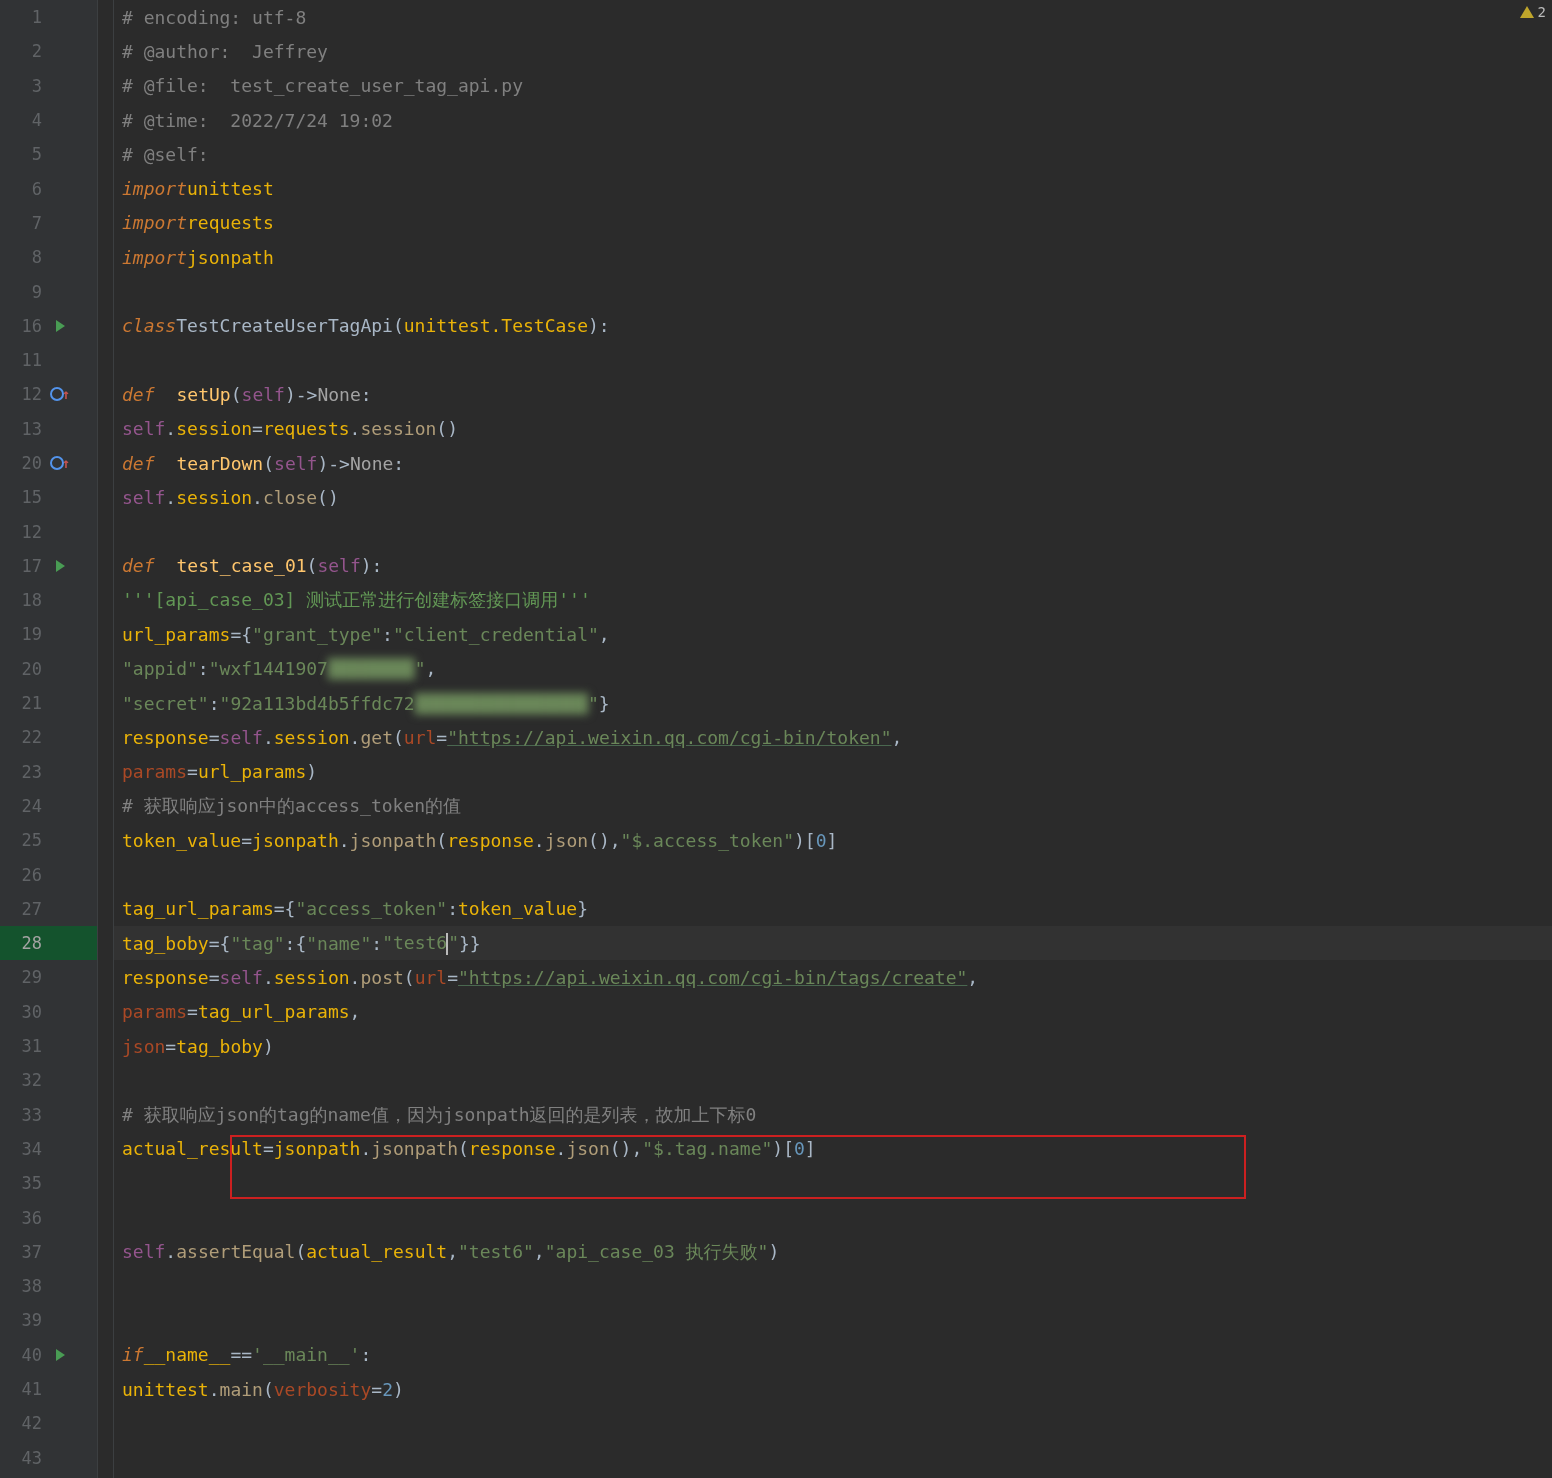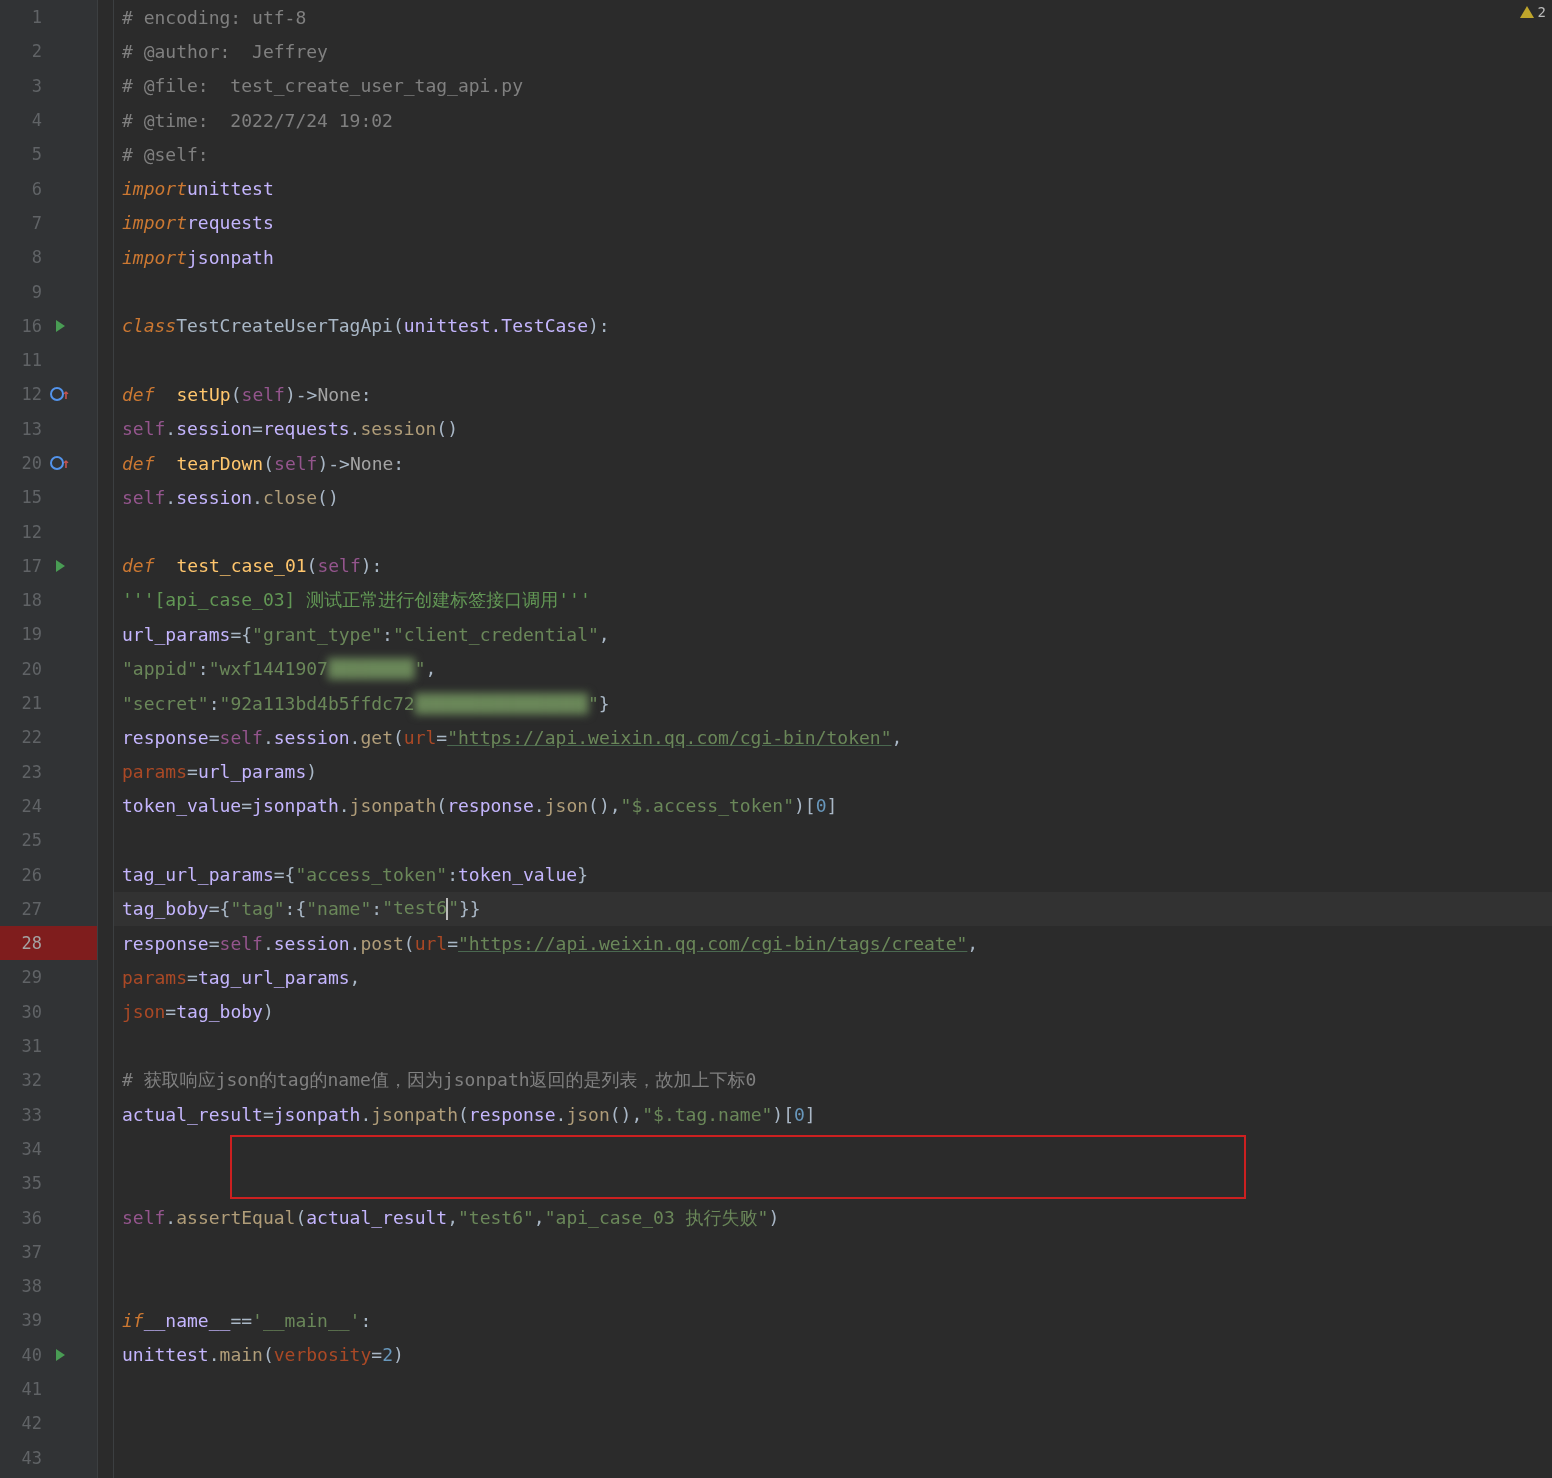"unittest" .c-var { color: #c4b5fd -> #eab308 }
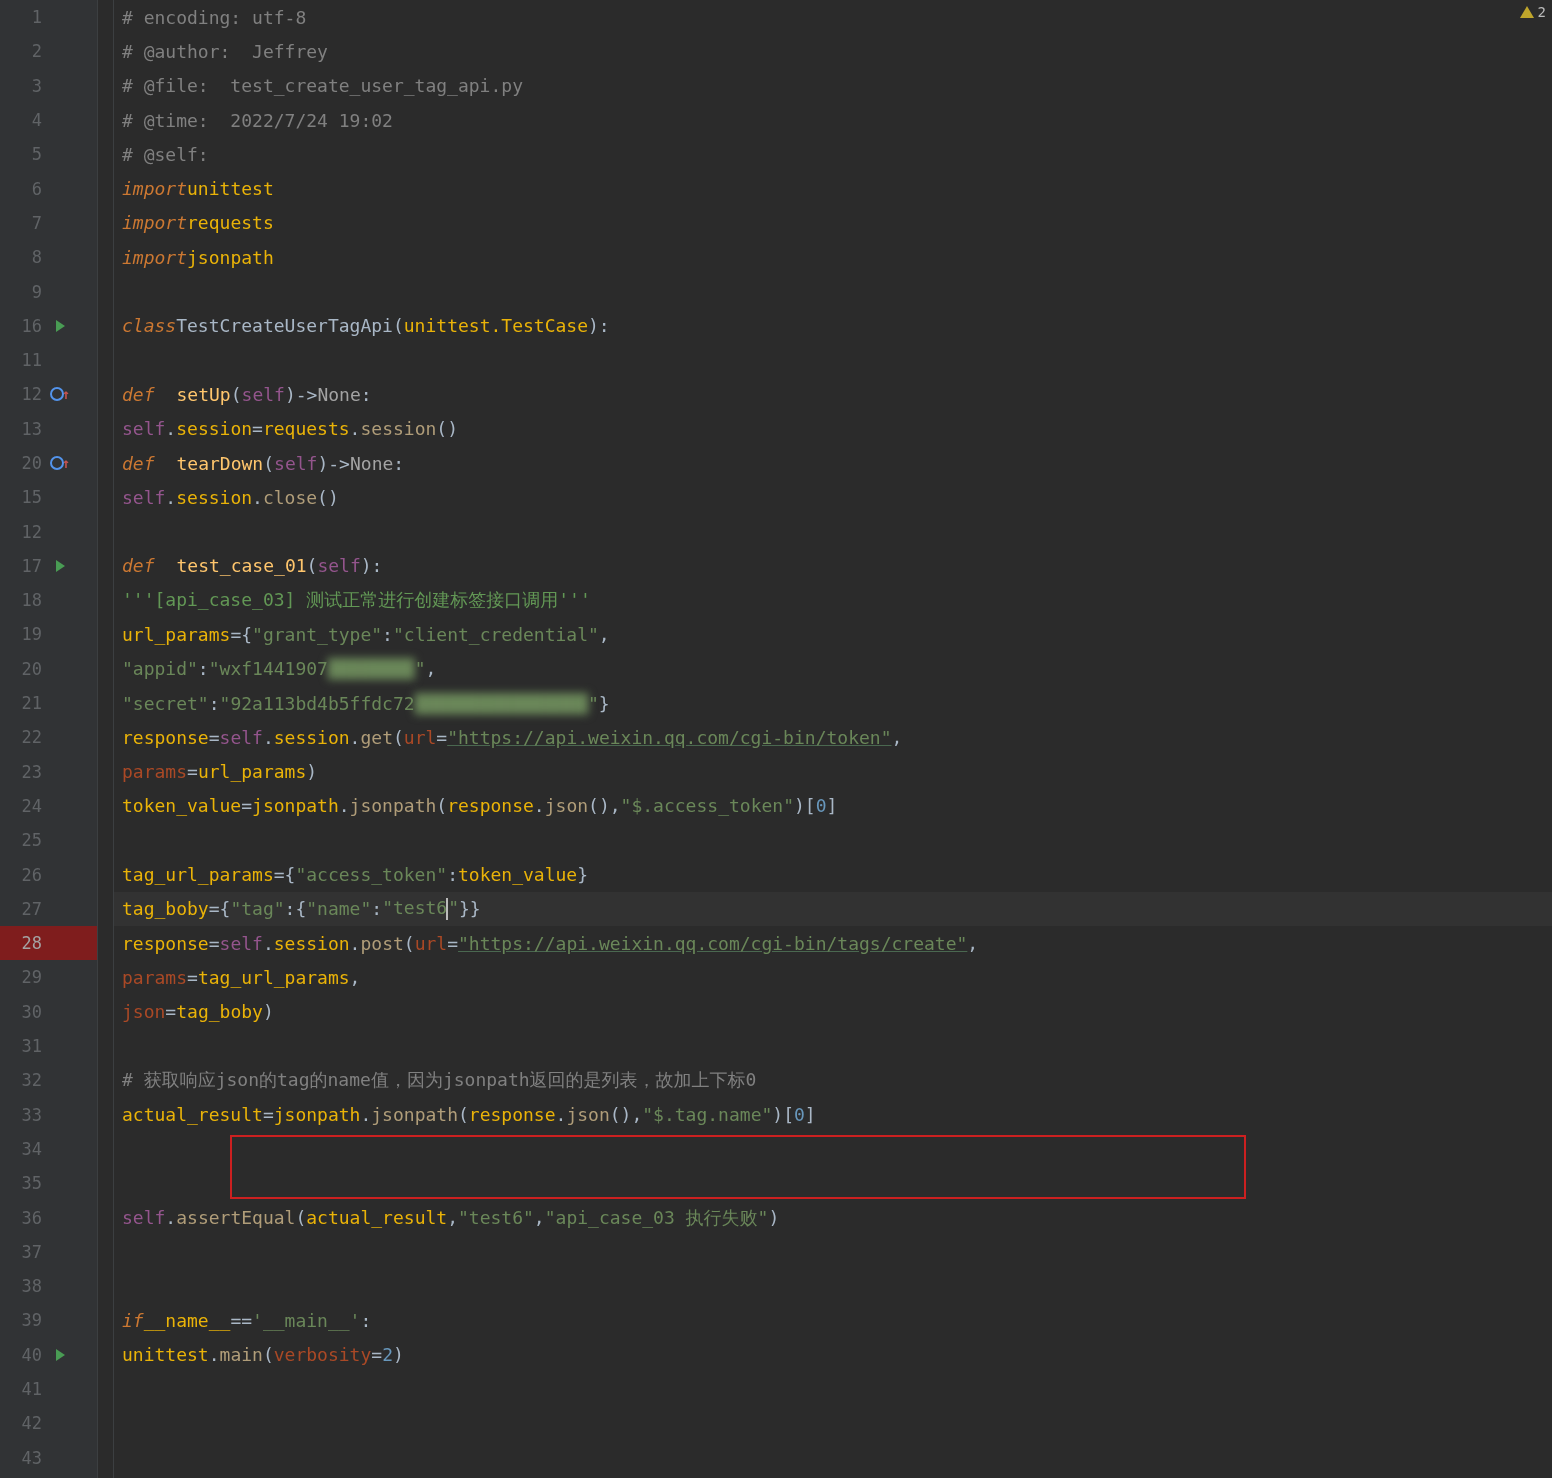"# 获取响应json中的access_token的值" div.code-line { html: none -> <div> <span># 获取响应json中的access_token的值</span></div> }
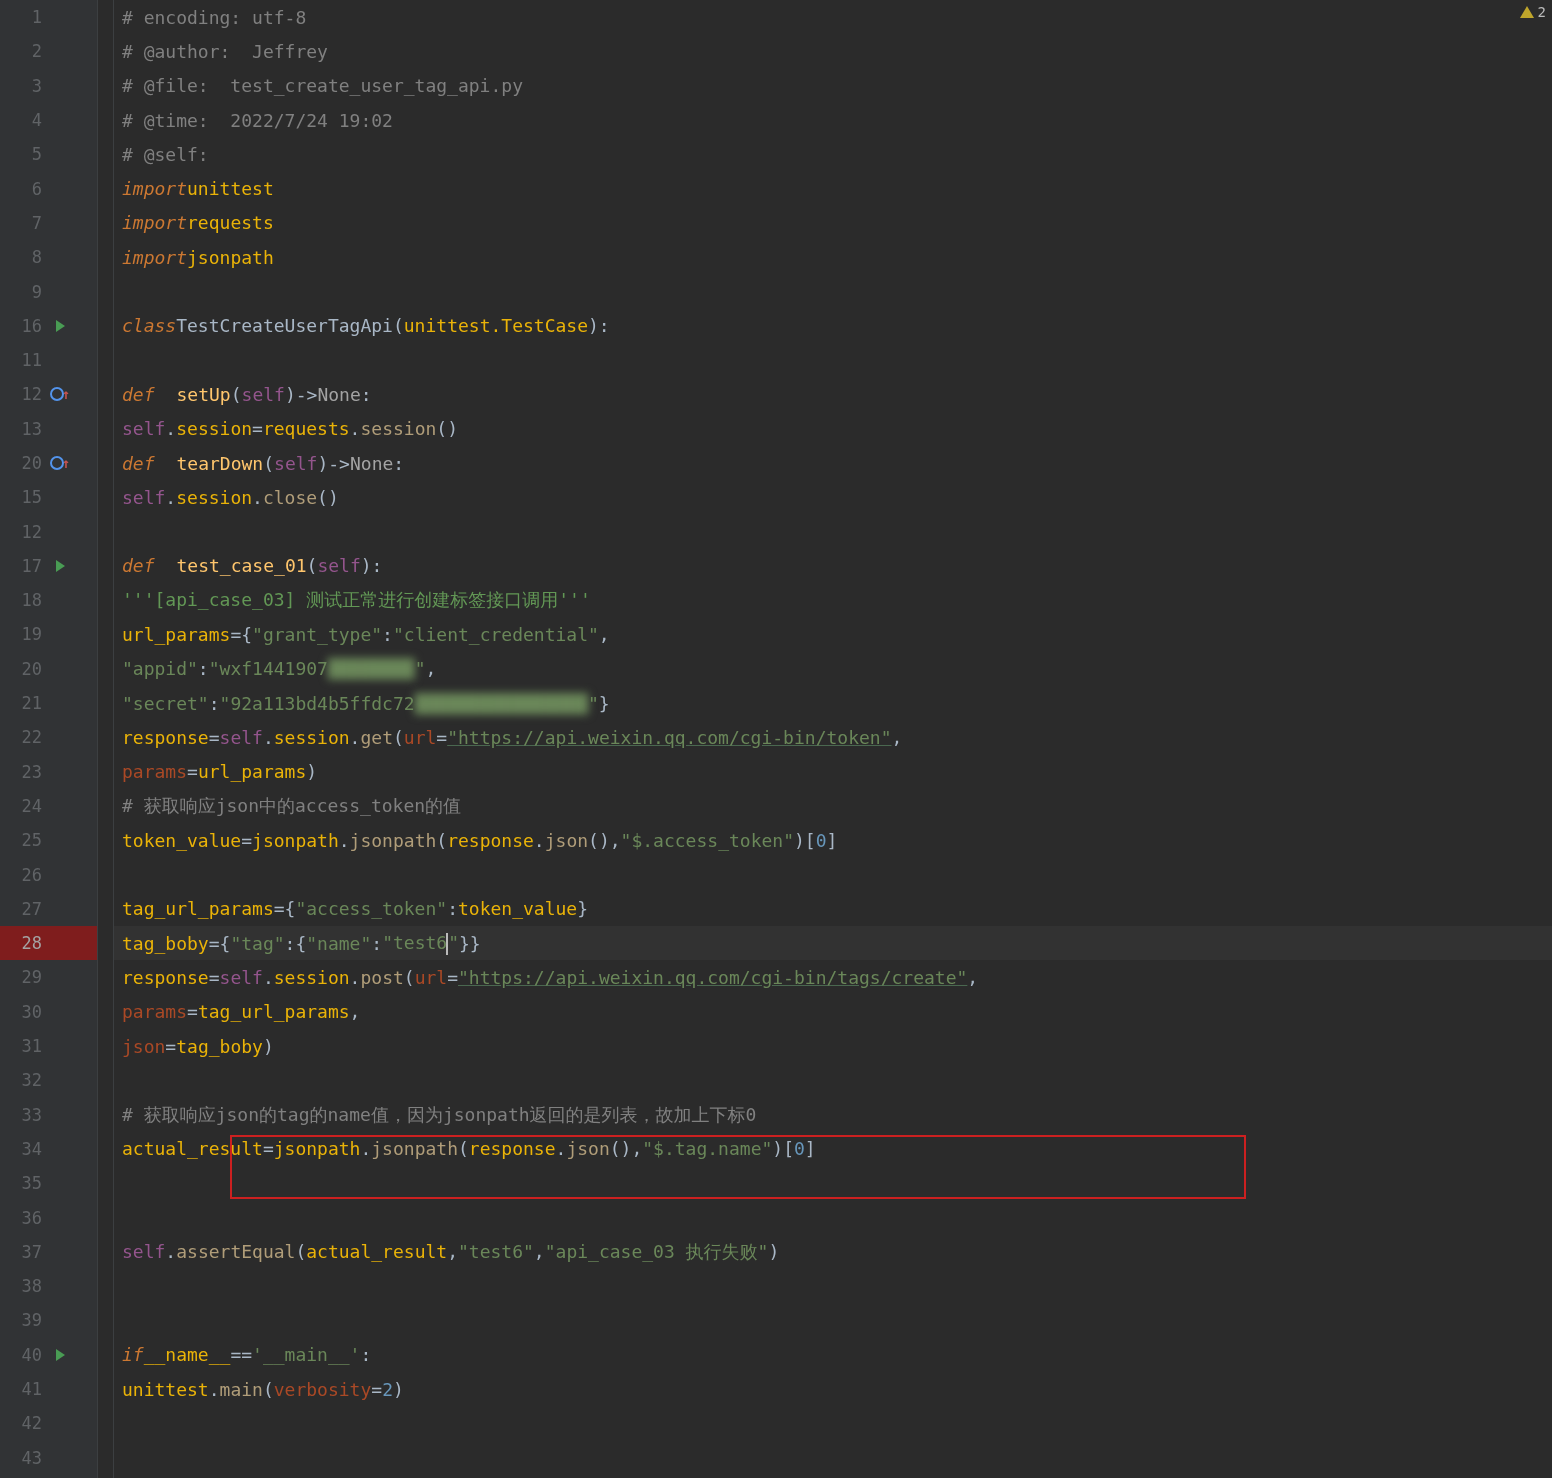"28" div.gutter-row { background: #7f1d1d -> #14532d }
